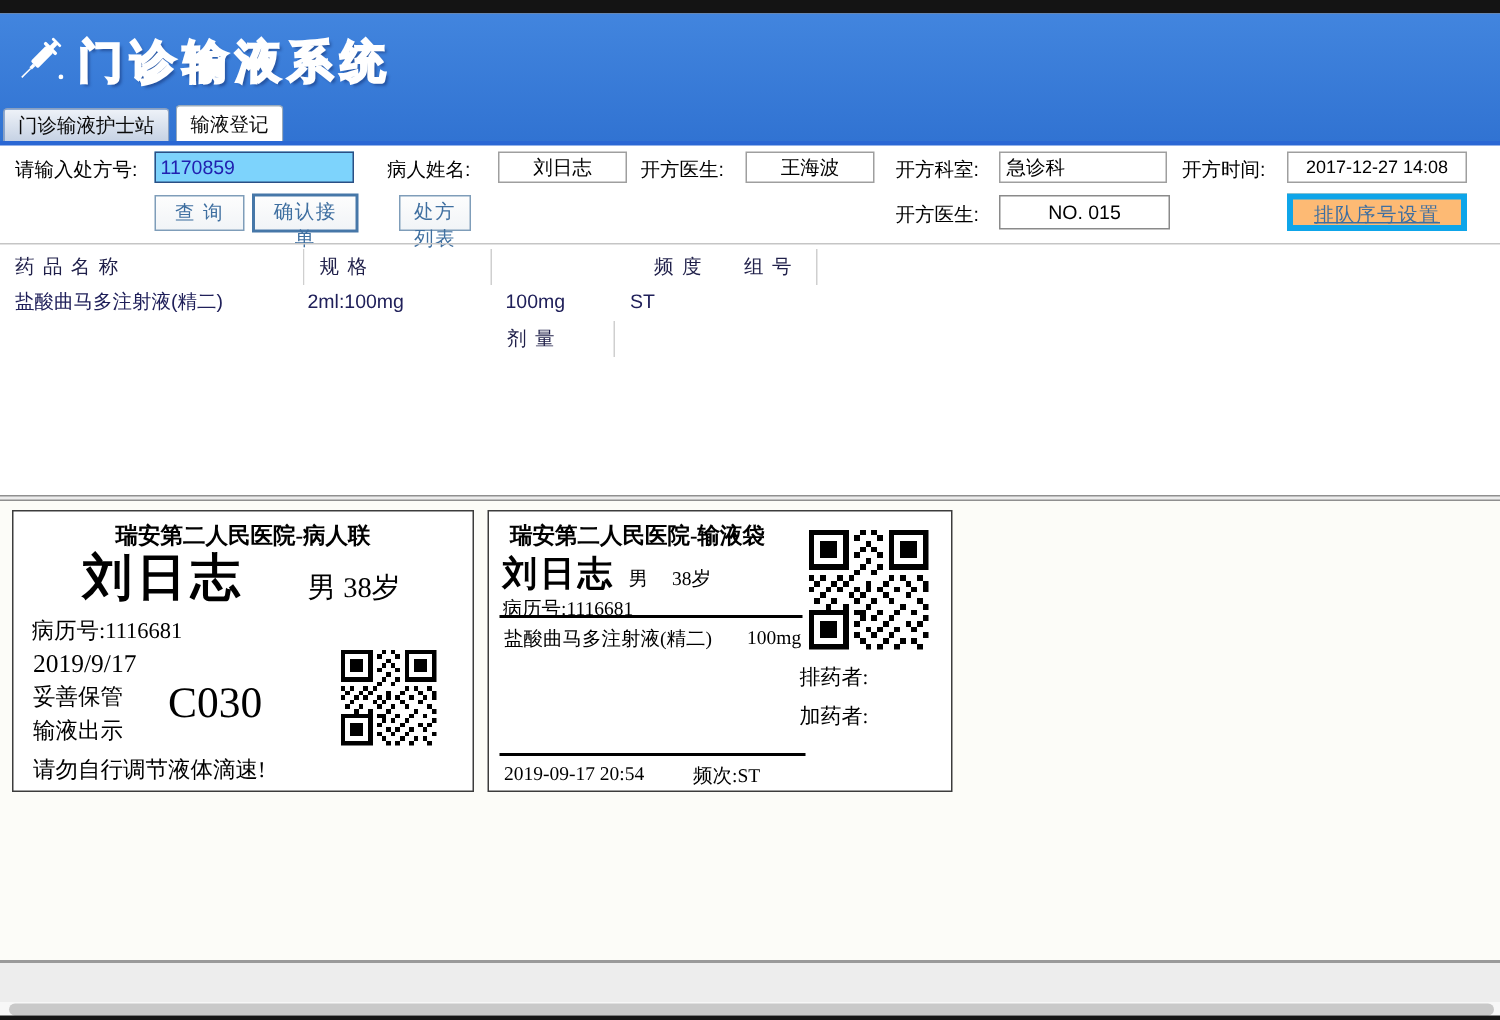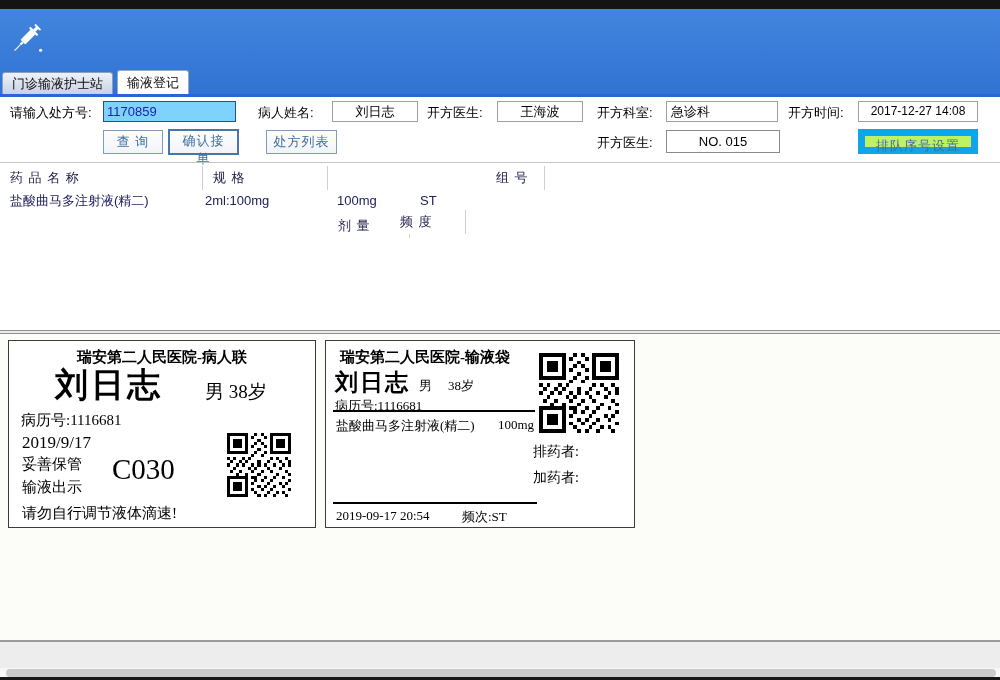"门诊输液系统" span.app-title { html: none -> <span>门诊输液系统</span> }
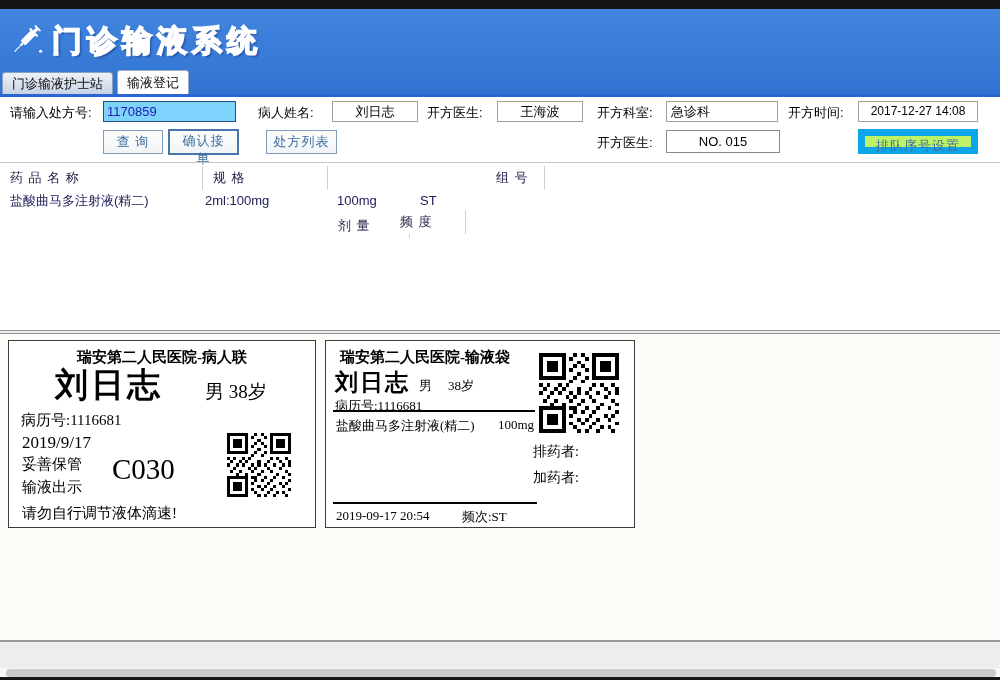"处方列表" button.abs { width: 71px -> 48px }
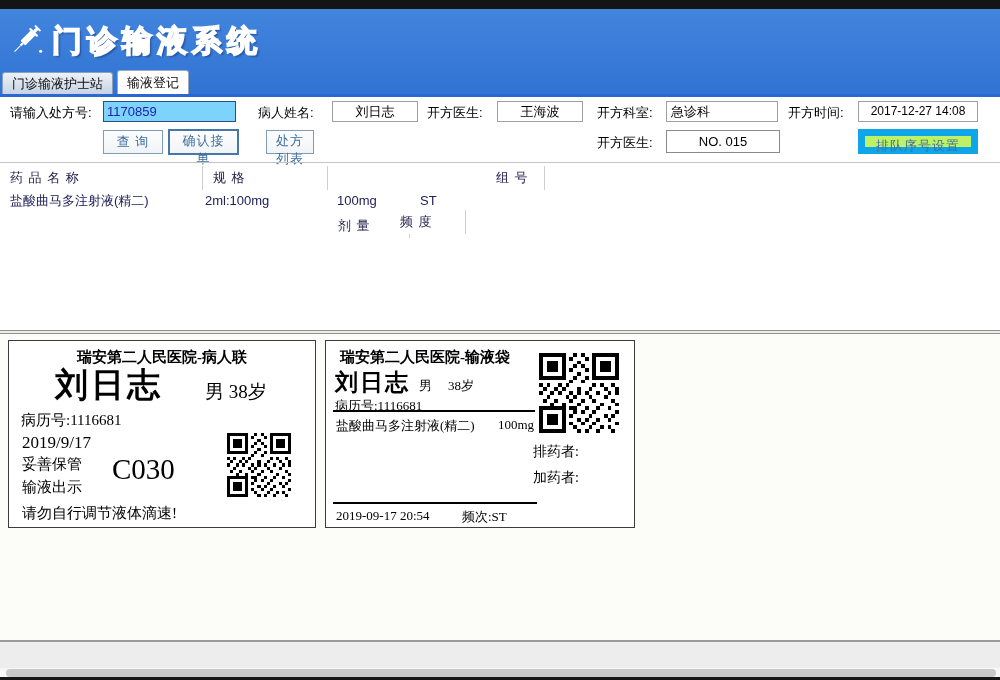"排队序号设置" .btn-blue { background: #bef264 -> #fdba74; border: 7px solid #0ea5e9 -> 4px solid #0ea5e9; text-decoration: none -> underline }
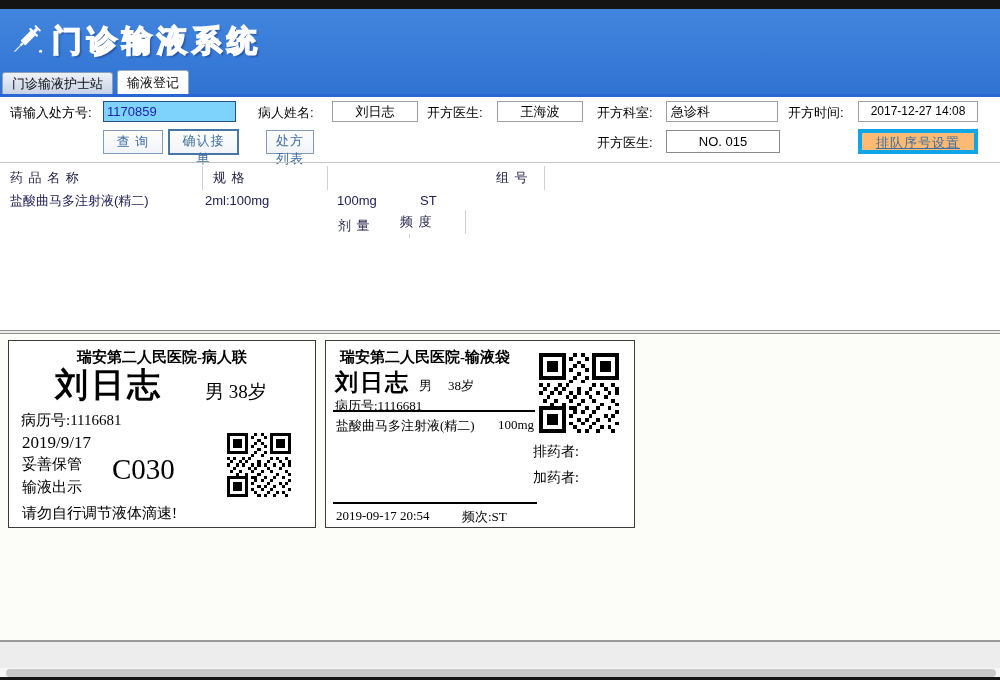"频 度" div.abs { left: 390px -> 426px; margin-top: 44px -> none }
